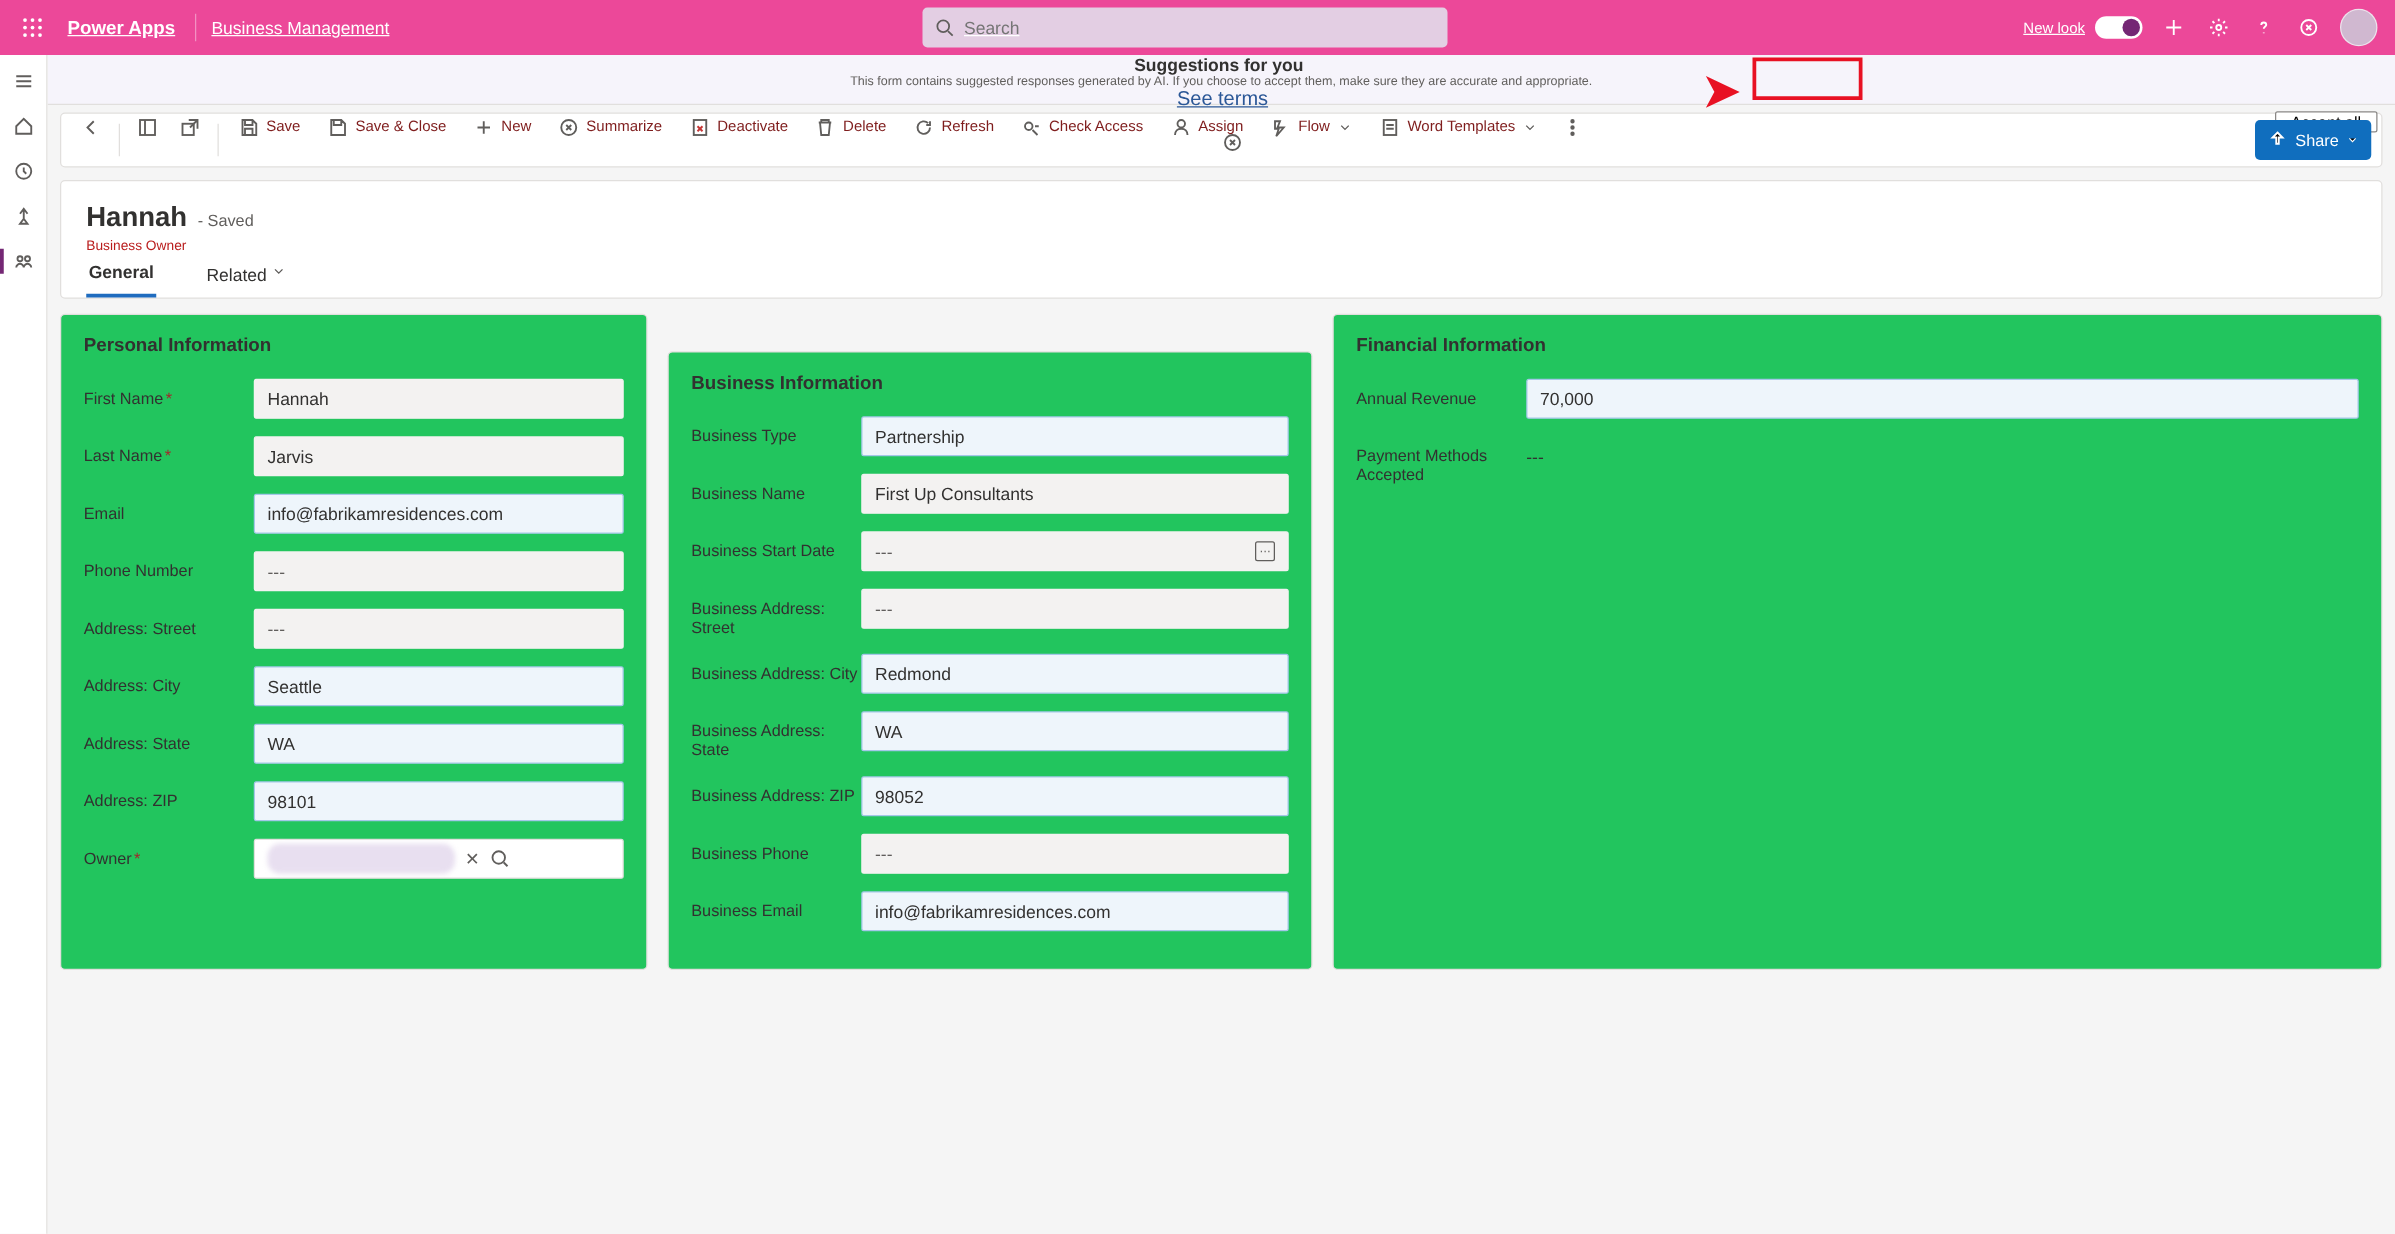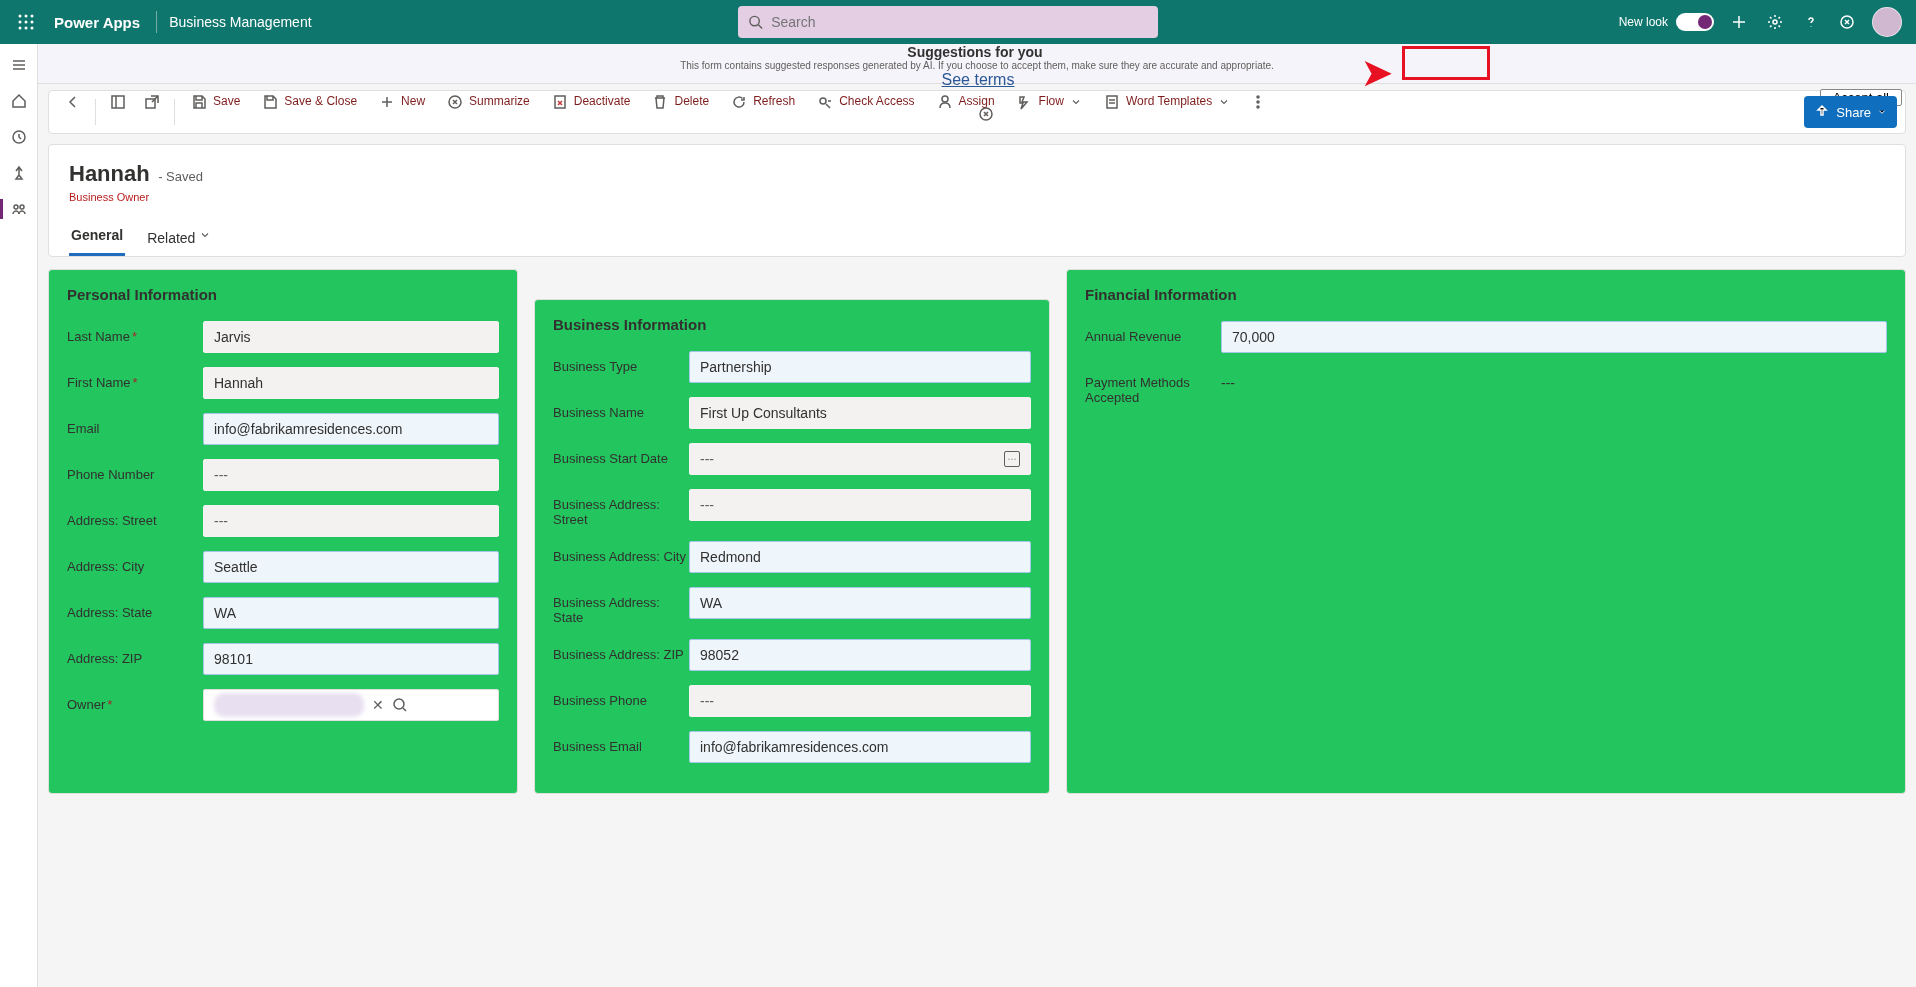"Power Apps" .topbar { background: #0f766e -> #ec4899; text-decoration: none -> underline }
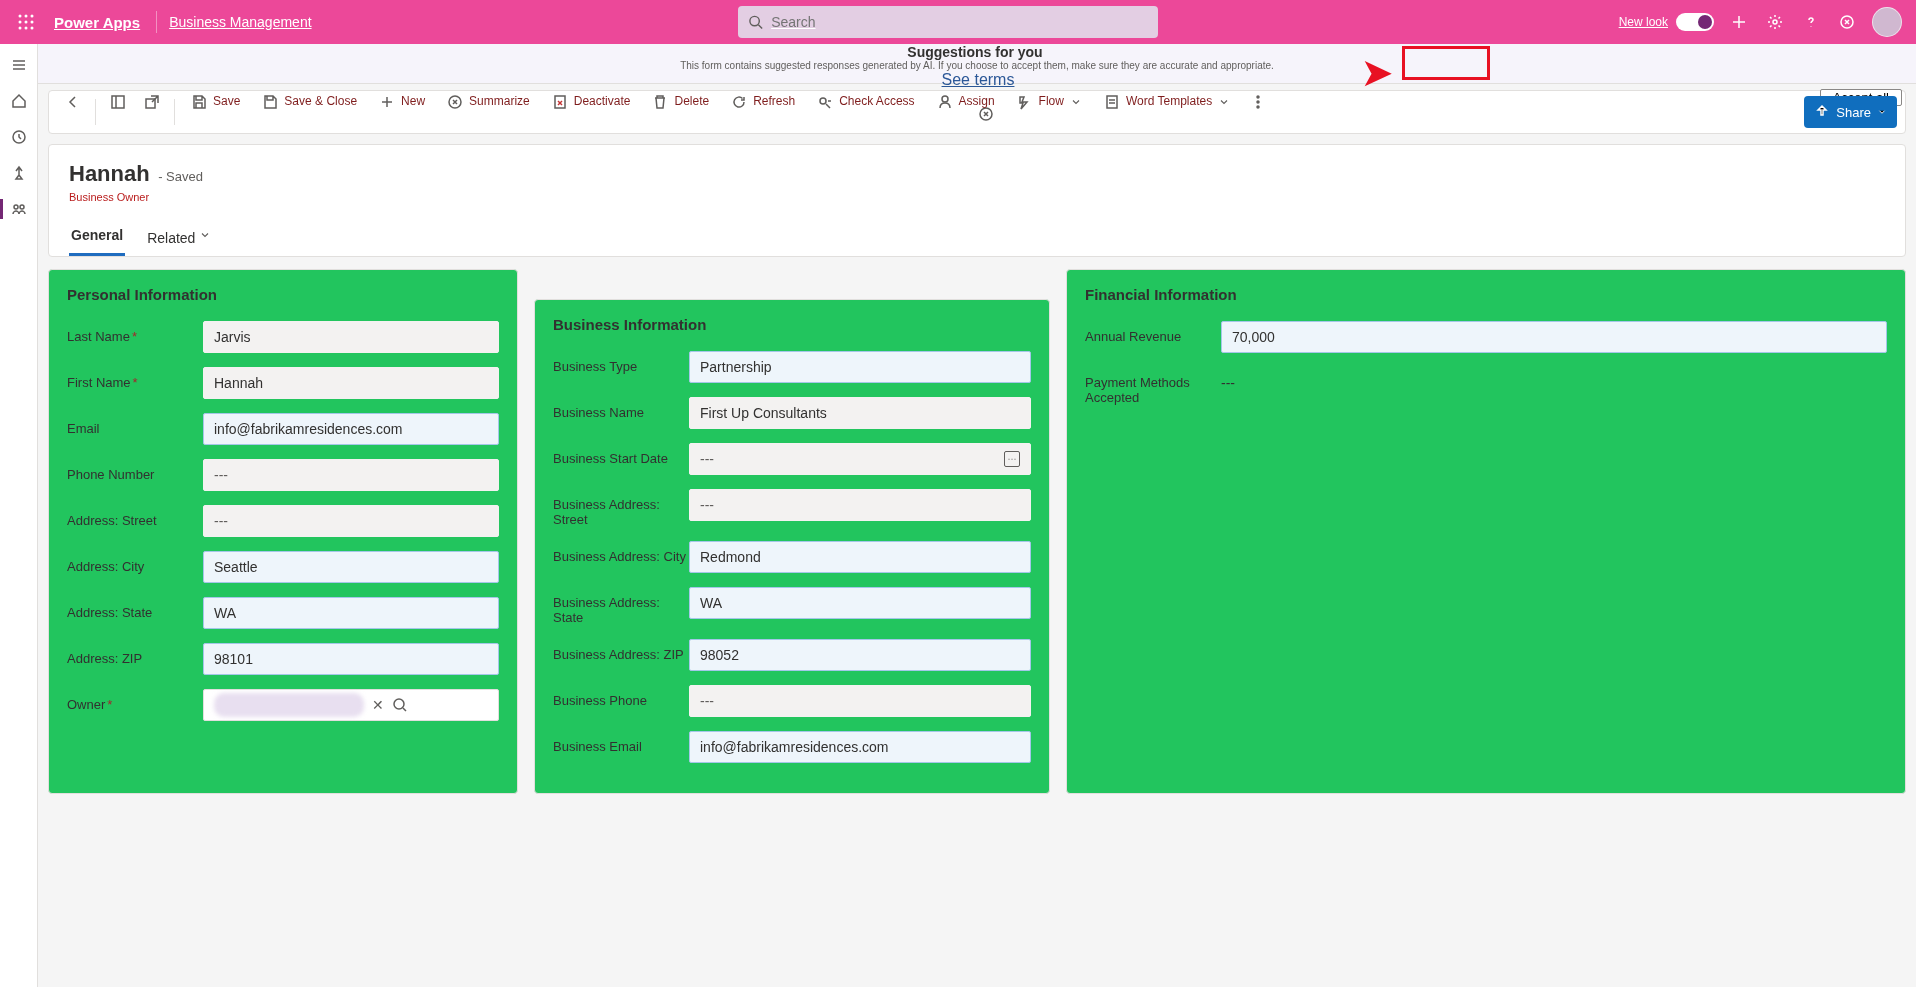"General" .tabs { gap: 20px -> 38px; margin-top: 18px -> none }
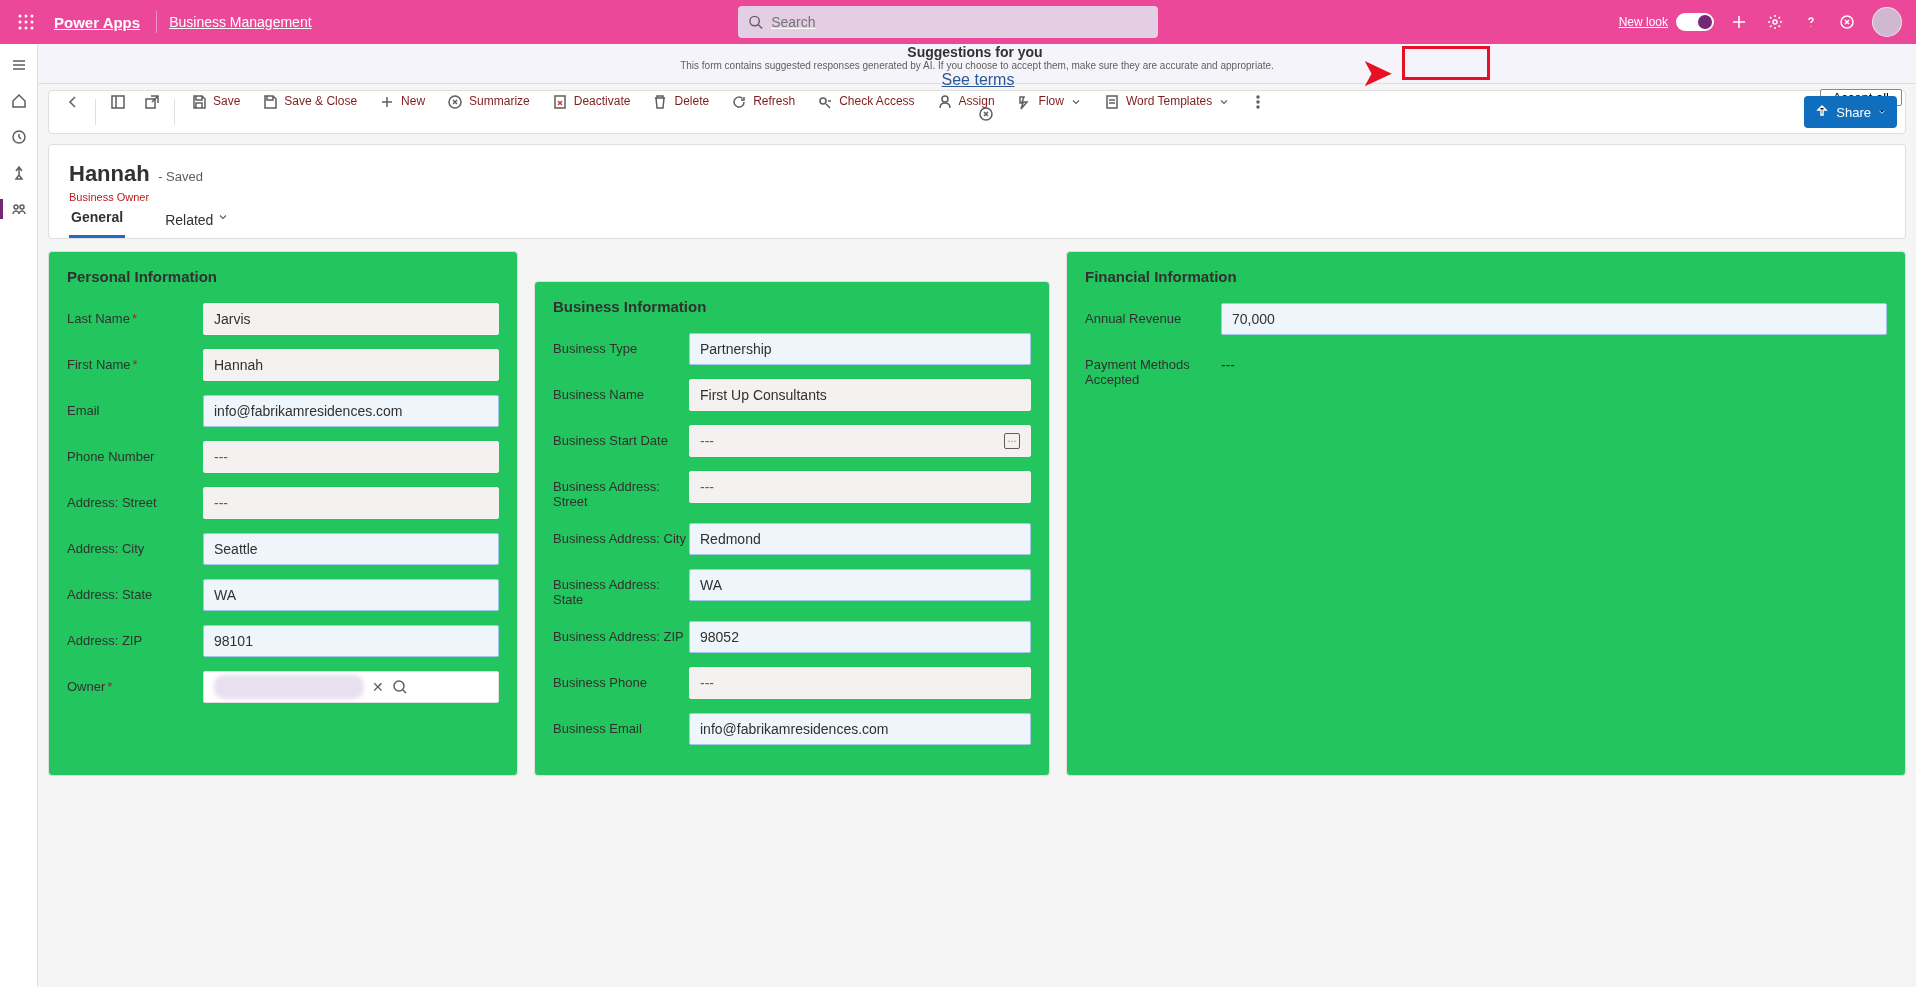"Last Name *" div.field-row { order: before "First Name *" -> after "First Name *" }
